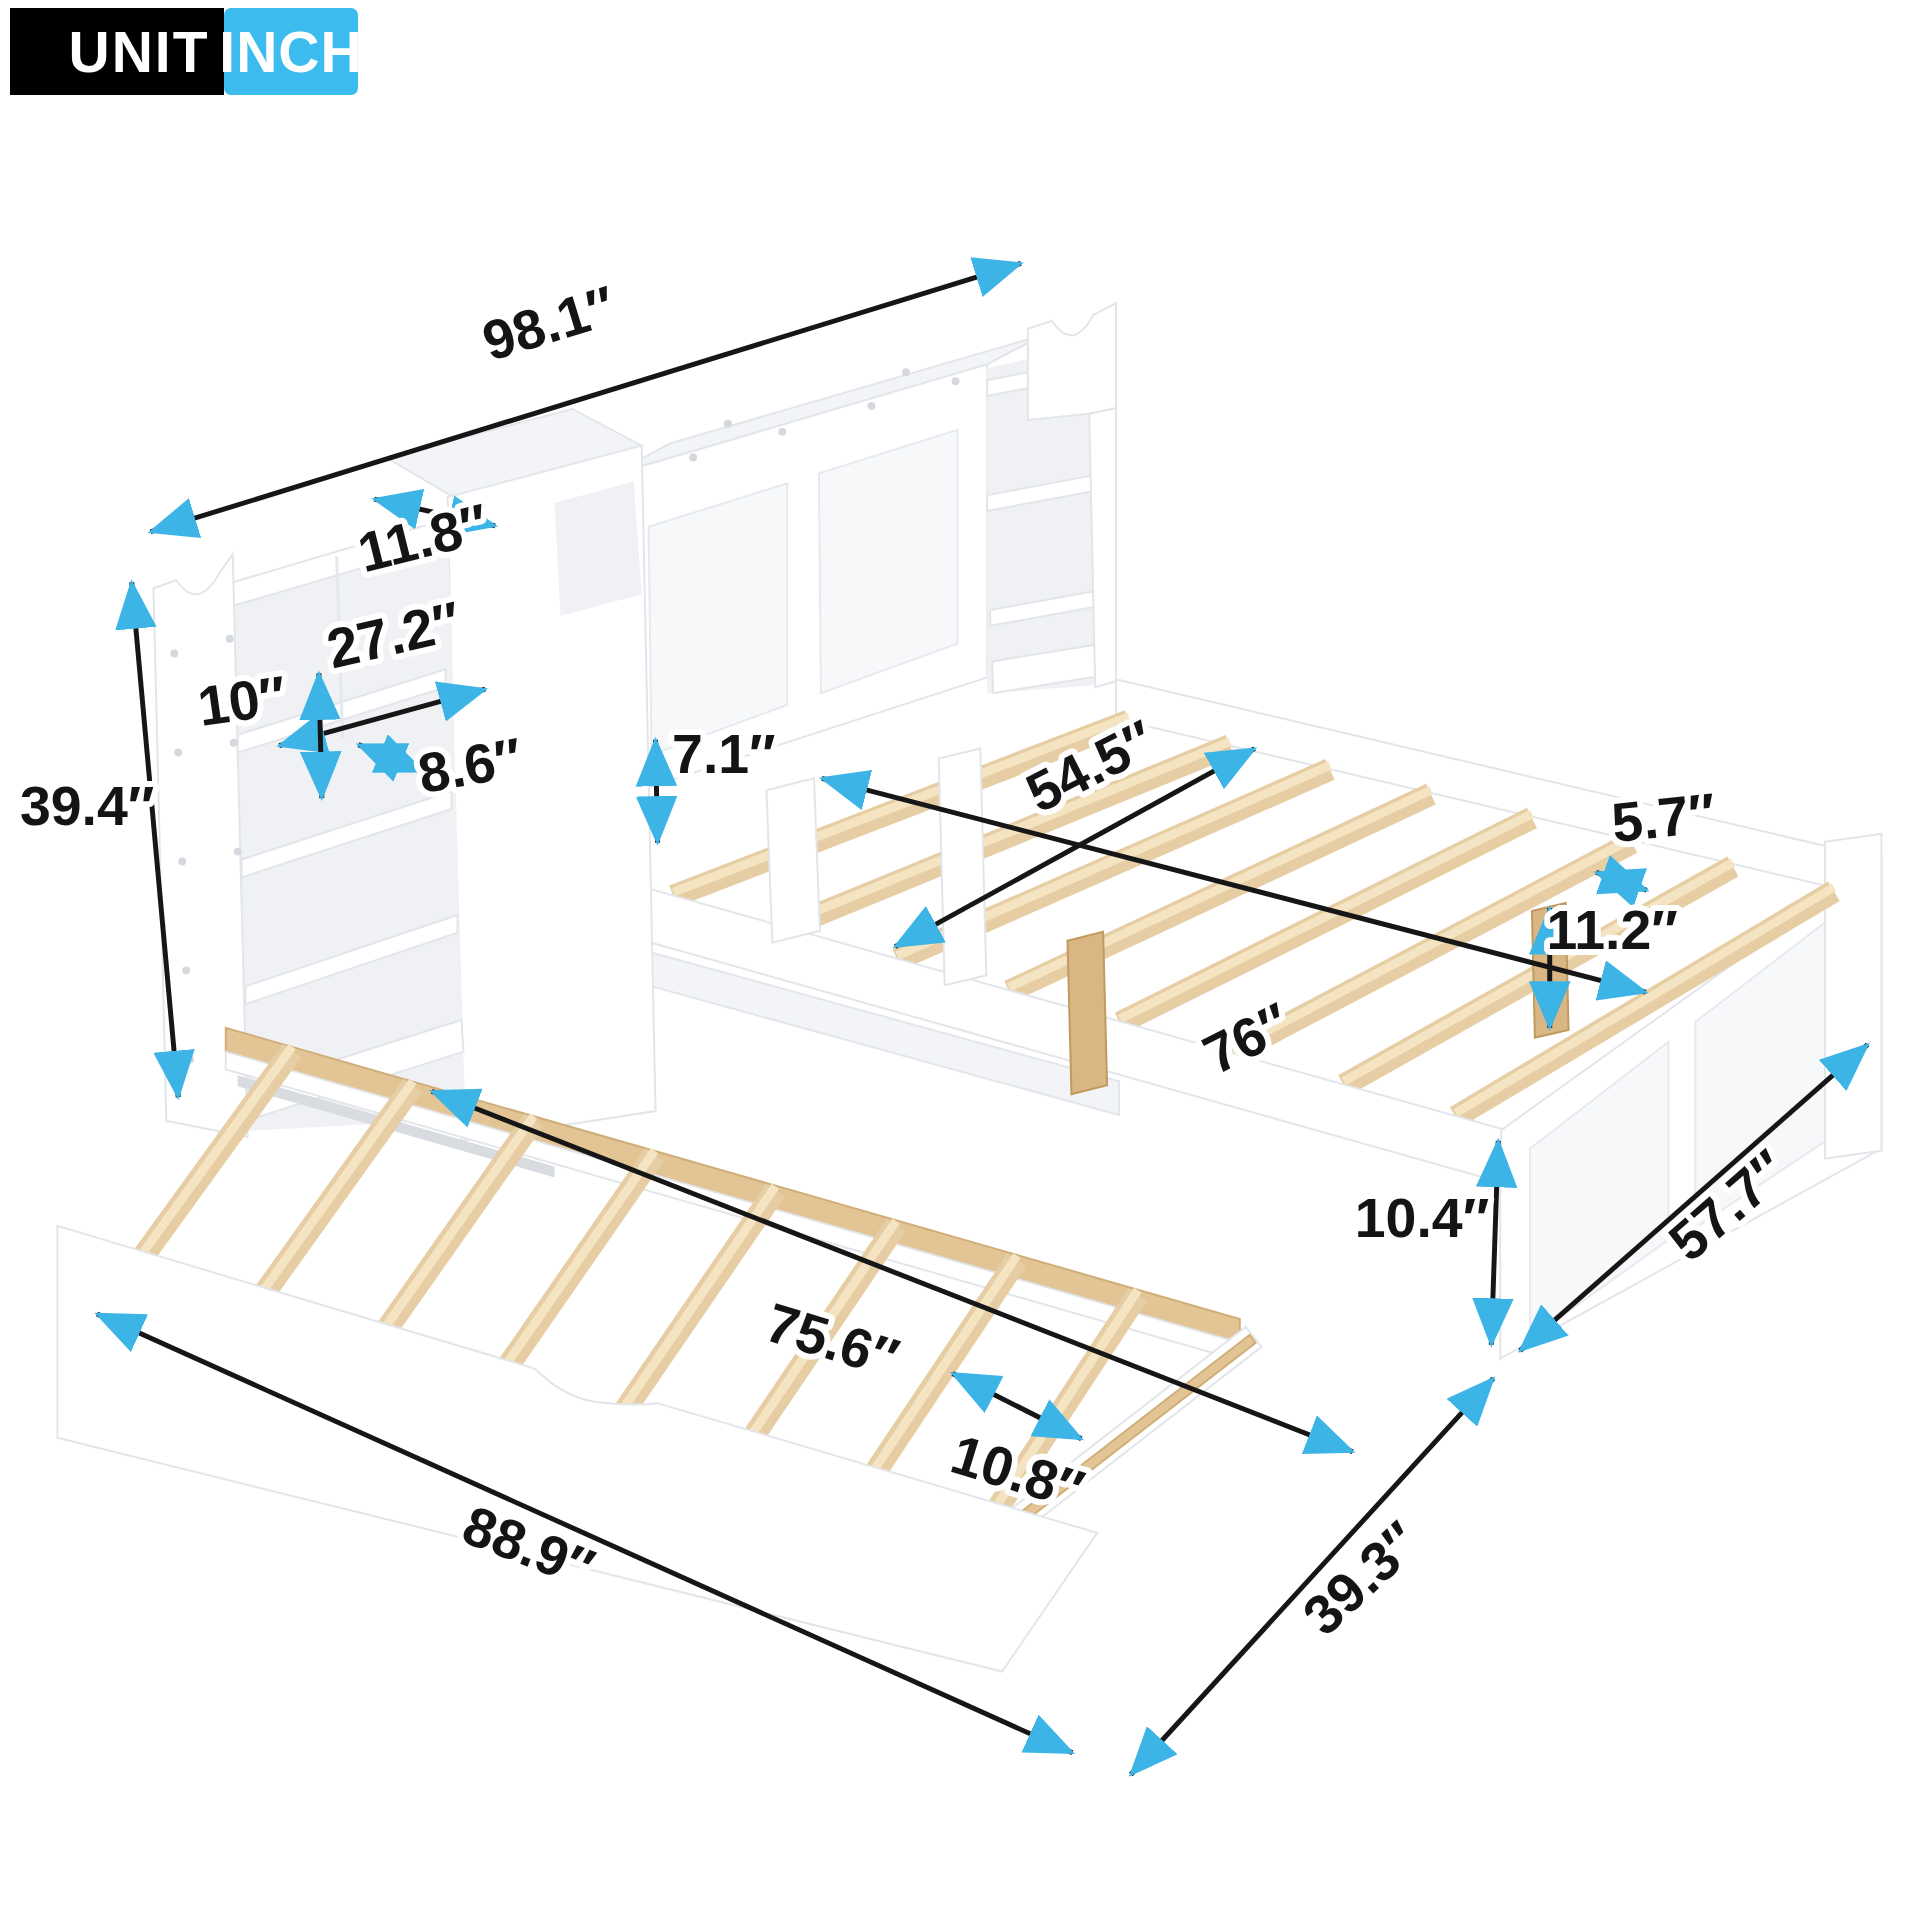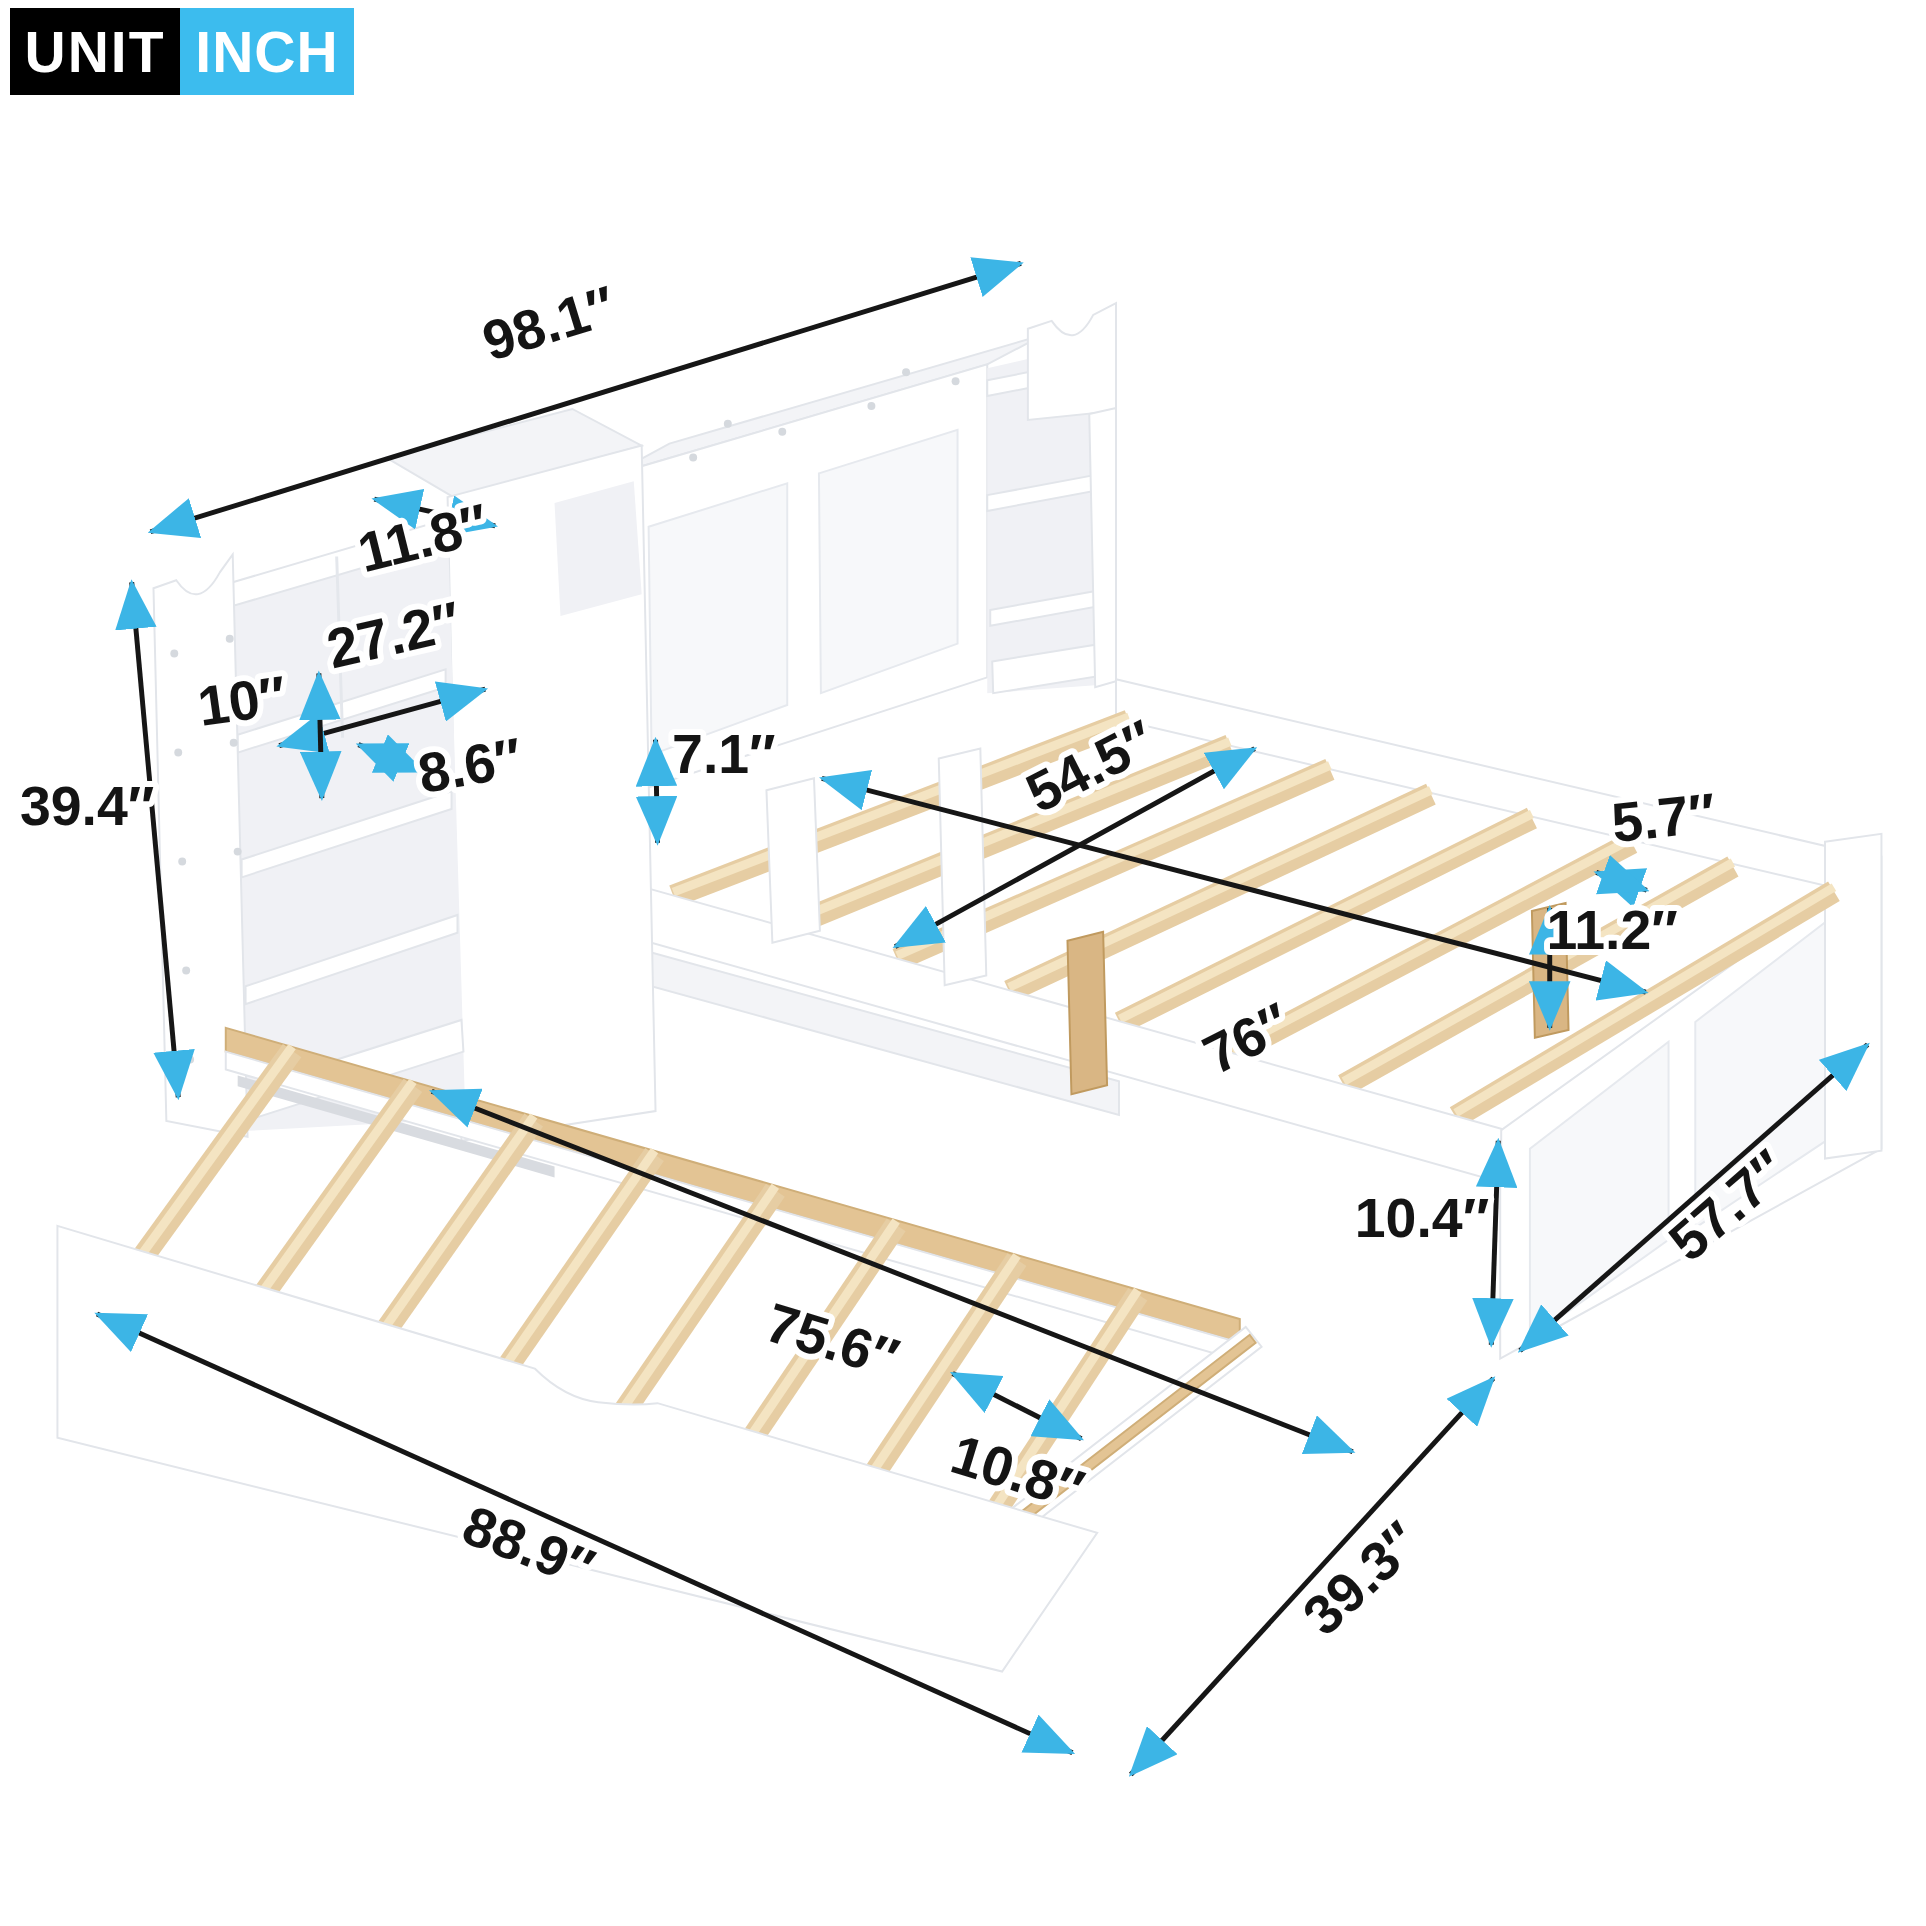"UNIT" #badge .b1 { padding-left: none -> 44px }
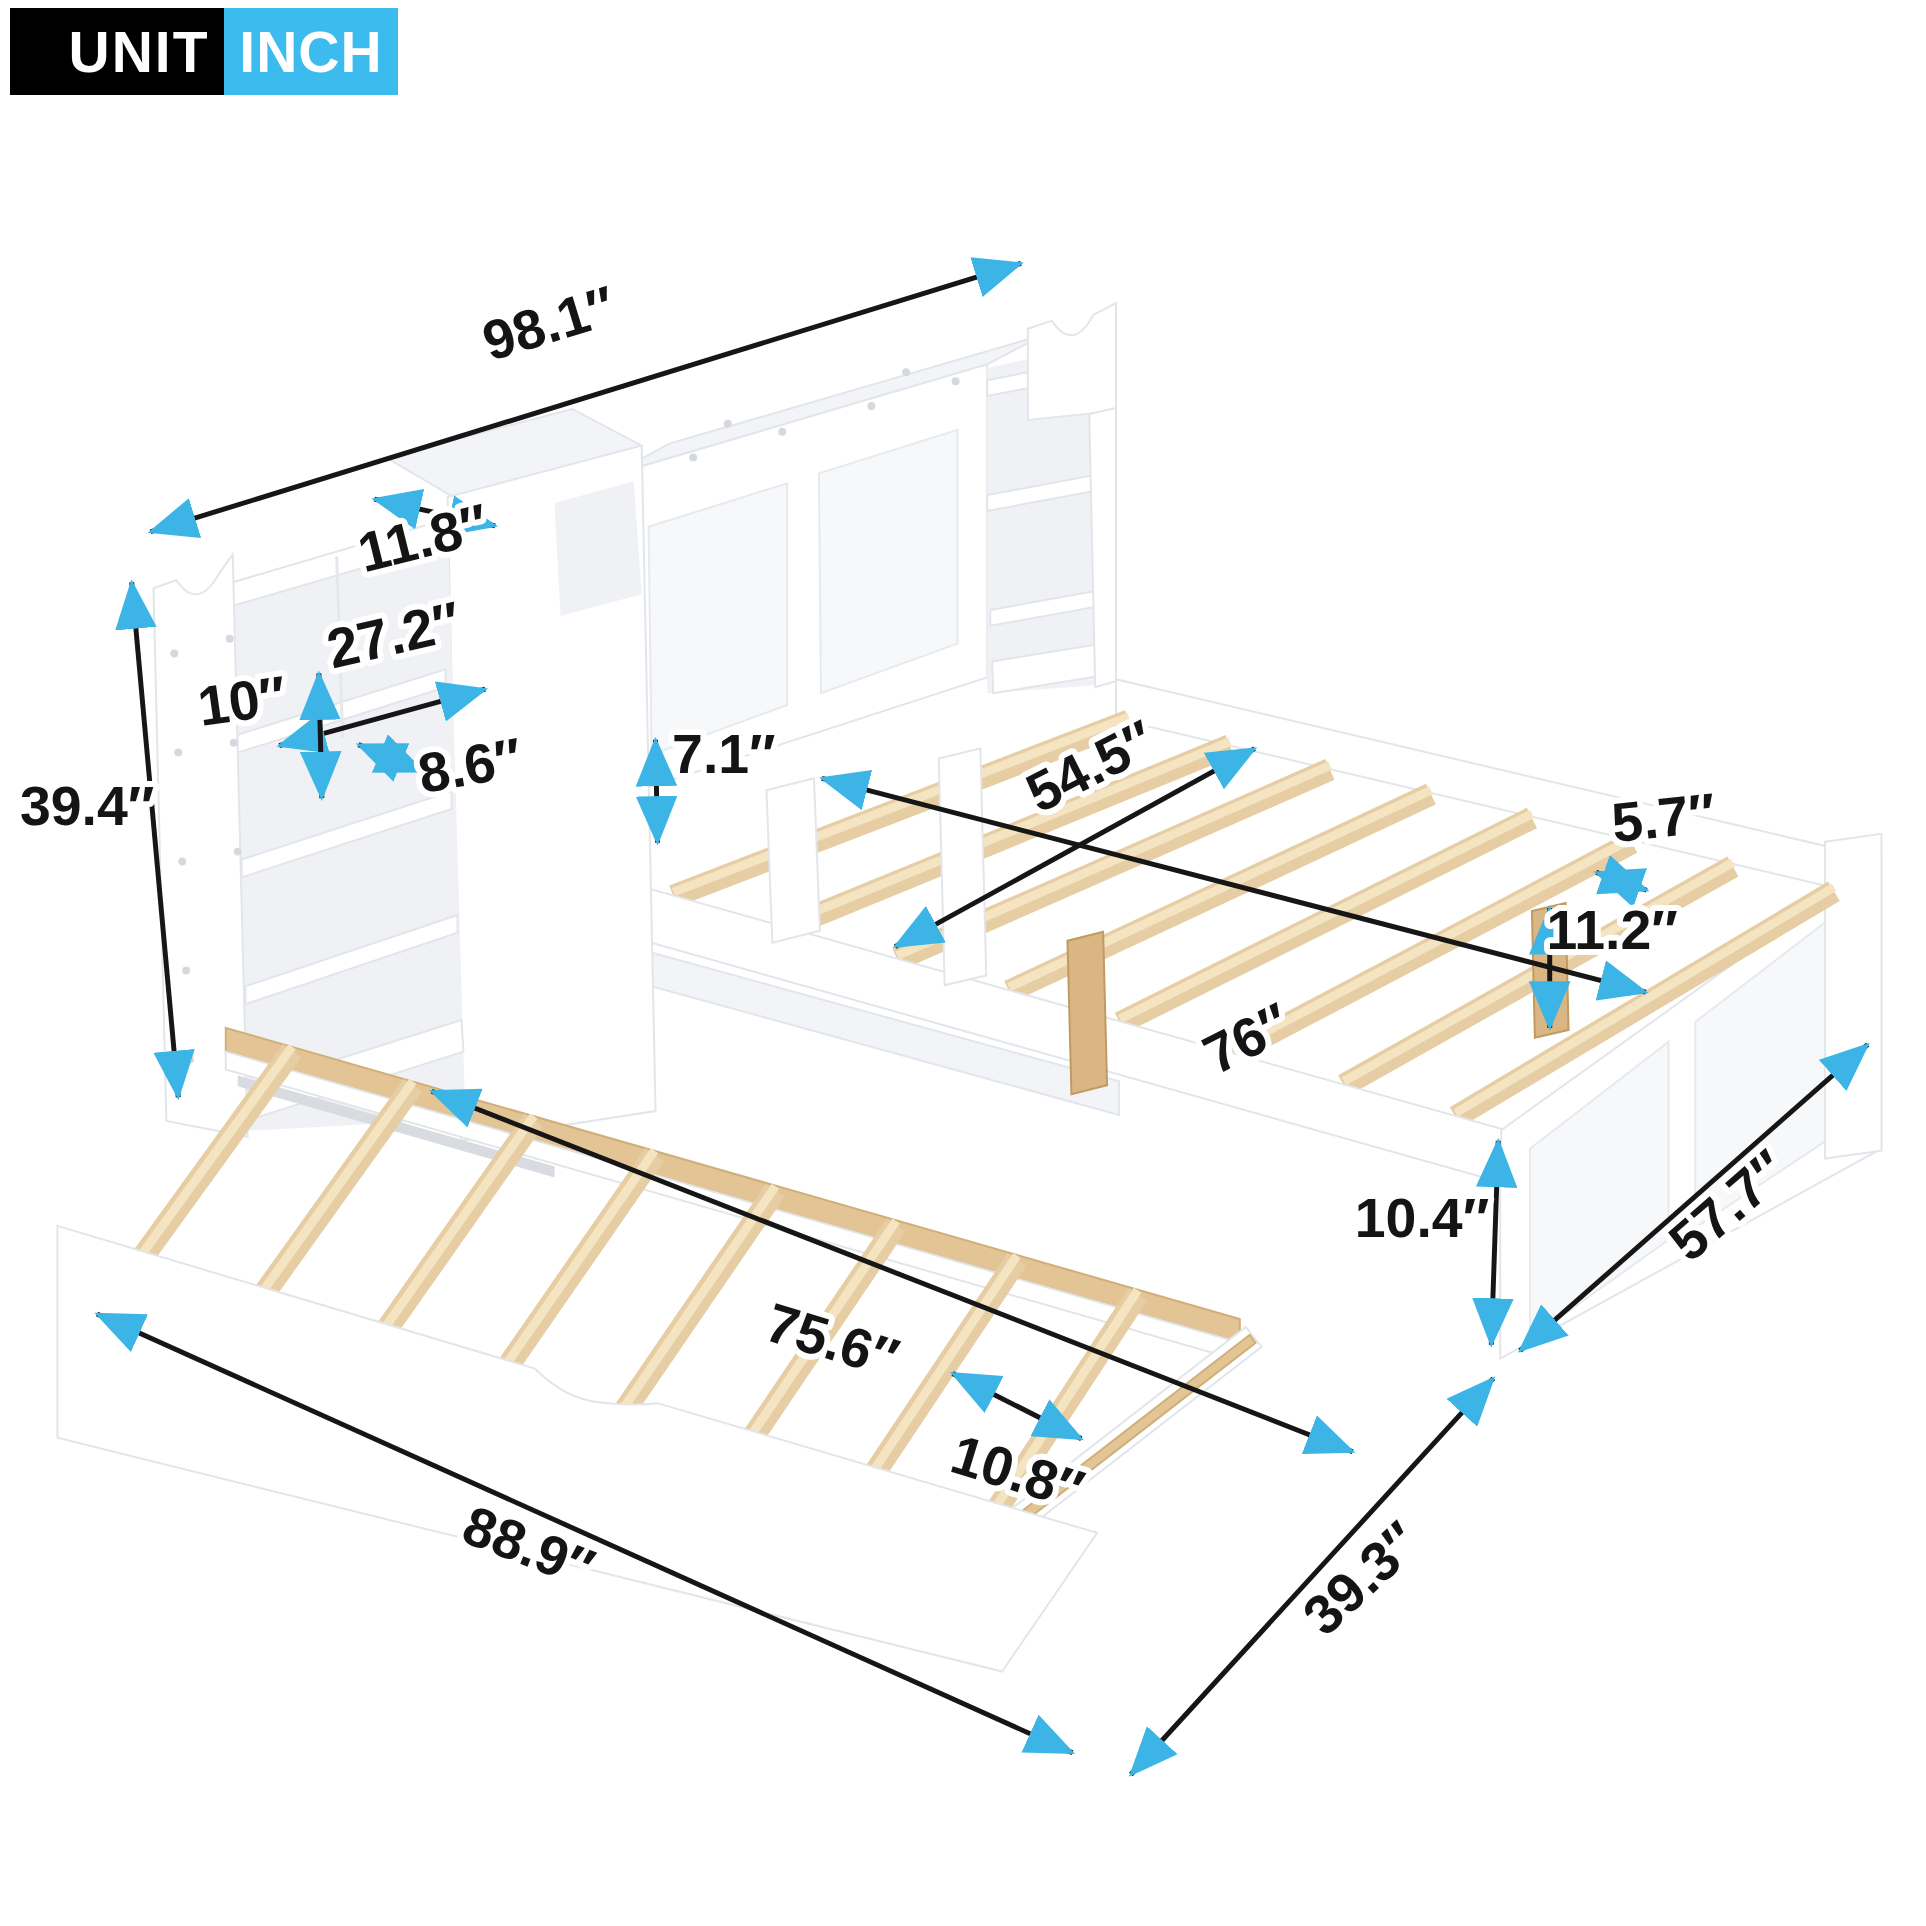"INCH" #badge .b2 { border-radius: none -> 7px; width: 174px -> 134px }
